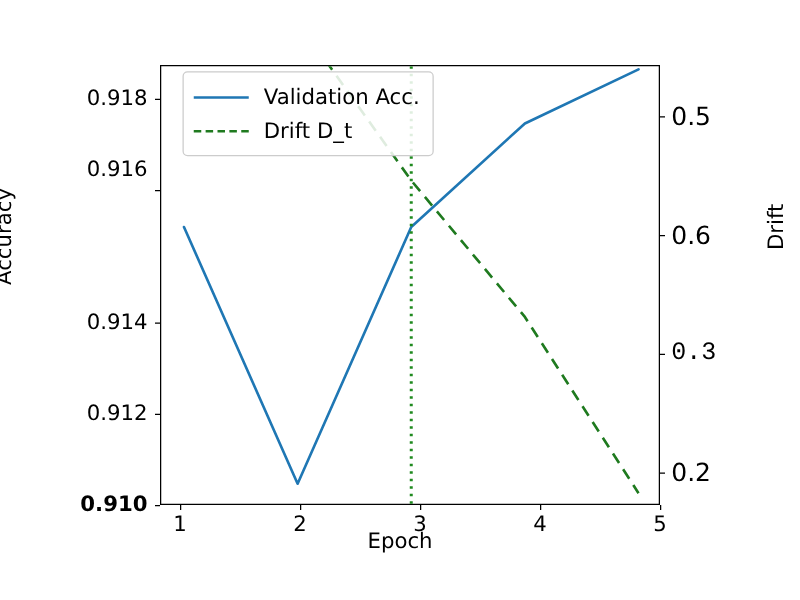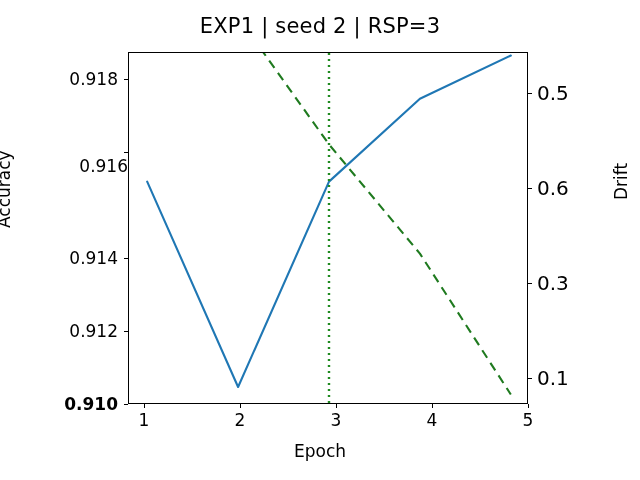"EXP1 | seed 2 |" div { html: <div>EXP1 | seed 2 | RSP=3</div> -> none }
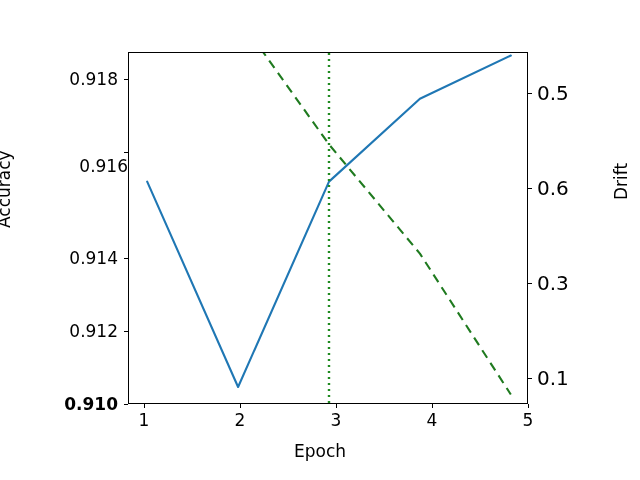"Validation Acc." div { html: none -> <div> <div> <span></span> <span>Validation Acc.</span> </div> <div> <span></span> <span>Drift D_t</span> </div> </div> }
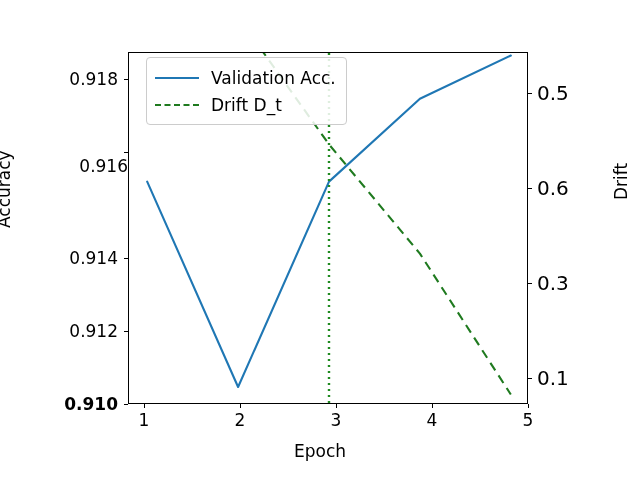"0.916" div.ytick-left-label { margin-left: 10px -> none; top: 166px -> 136px }
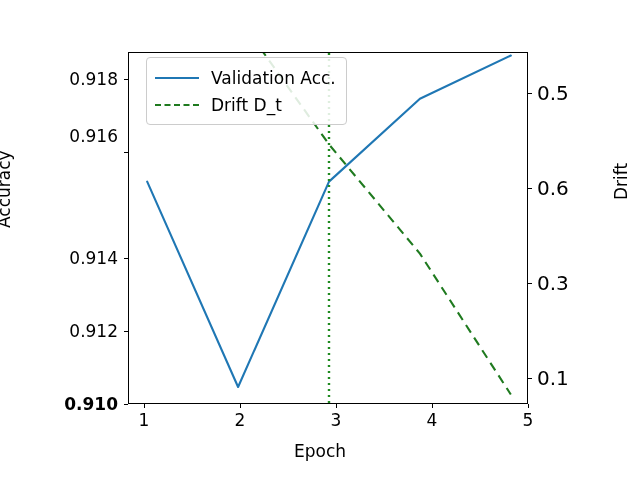"0.3" div.ytick-right-label { font-family: none -> Liberation Mono, monospace }
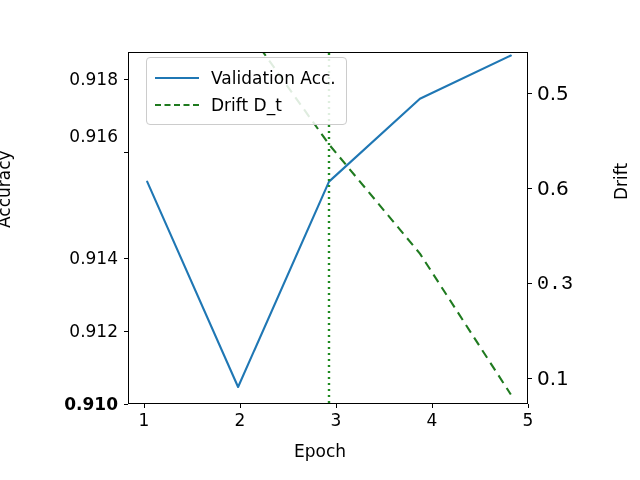"0.1" div.ytick-right-label { text: 0.1 -> 0.2 }
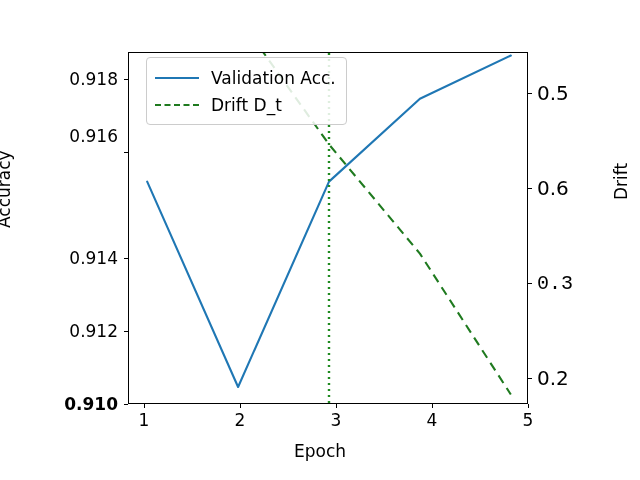"Epoch" .xlabel { top: 441px -> 423px }
